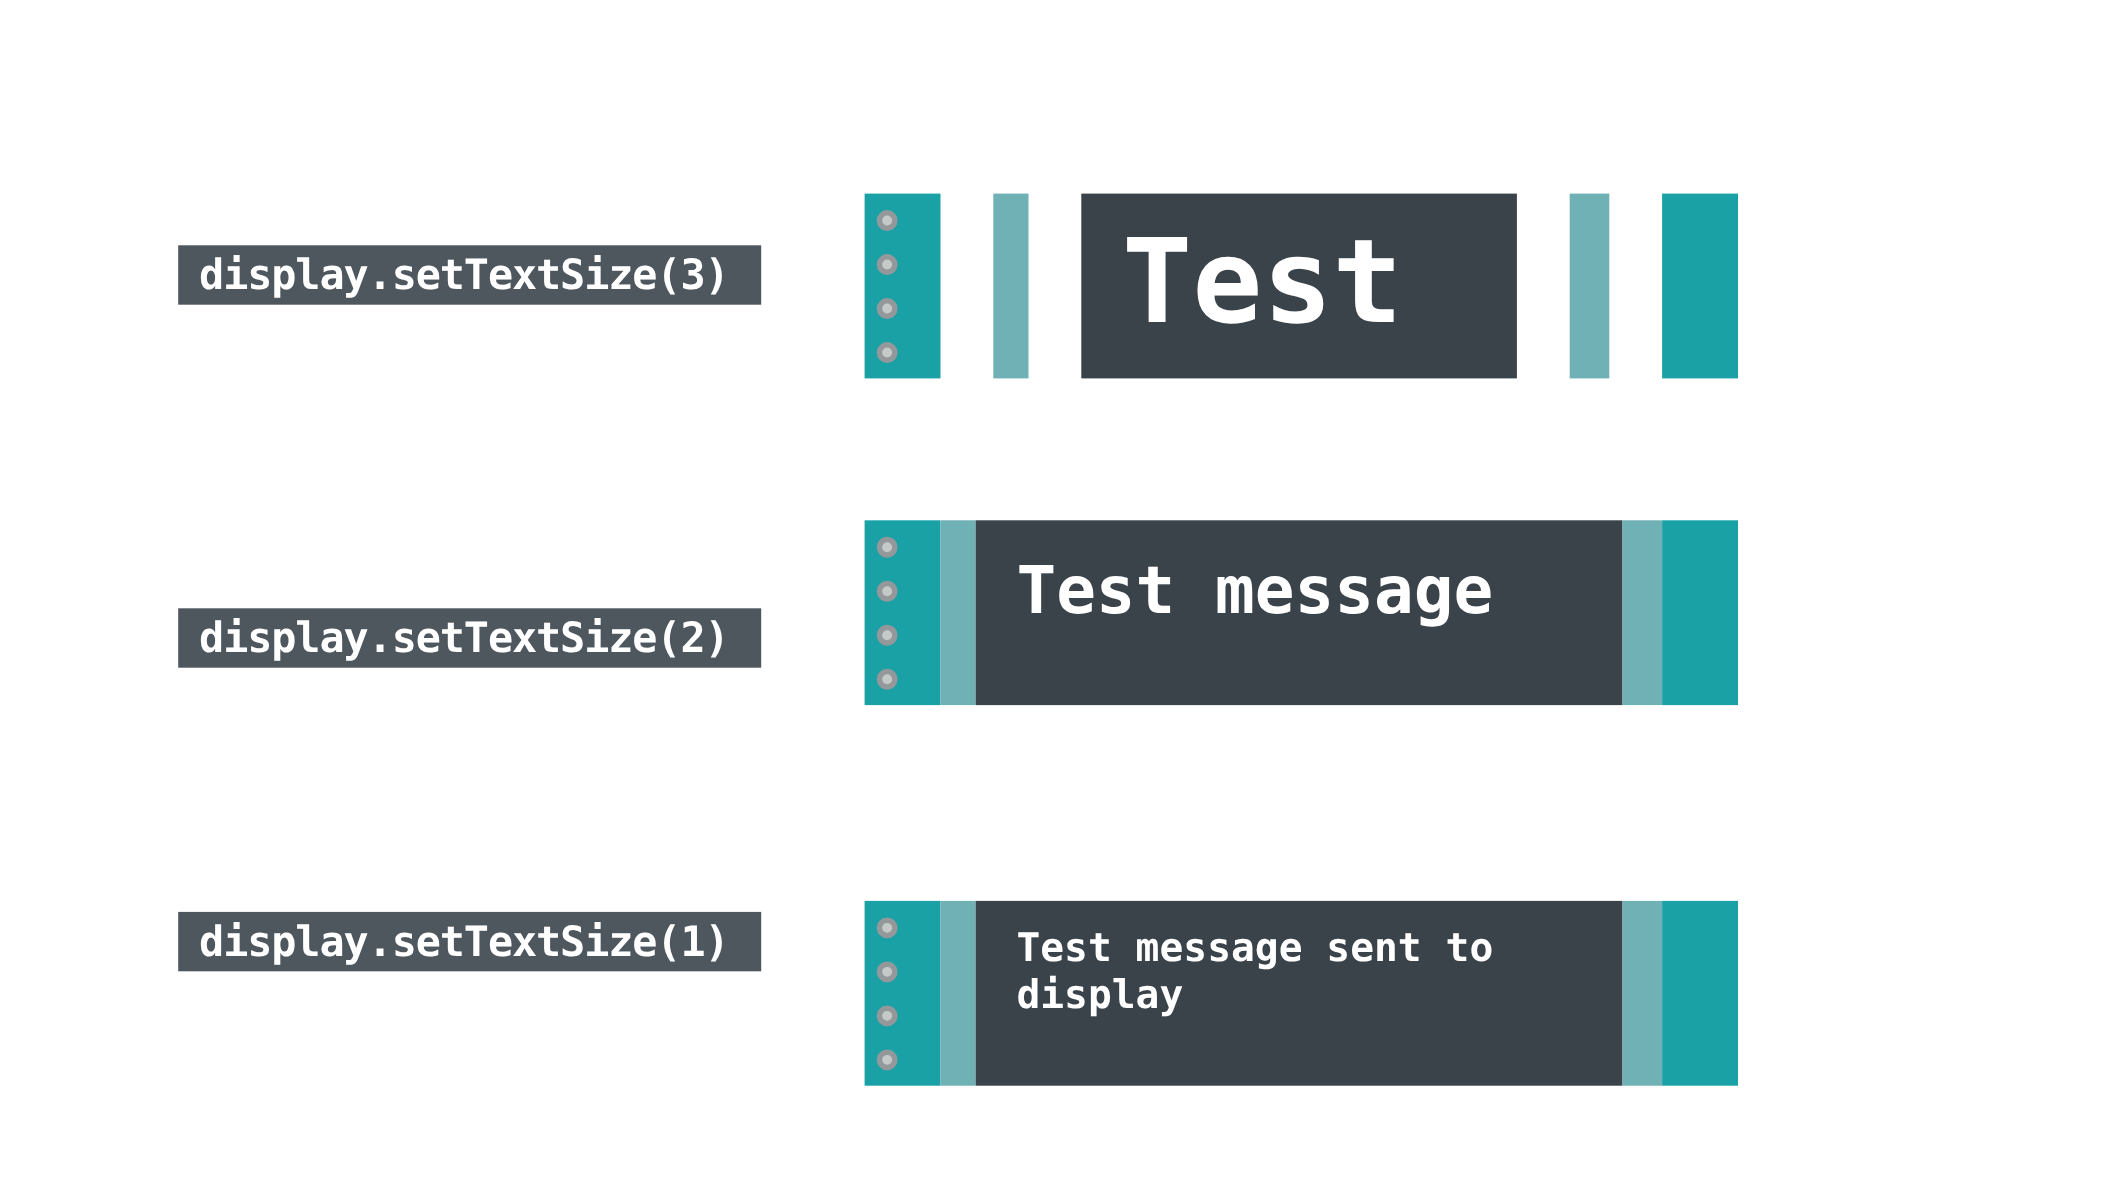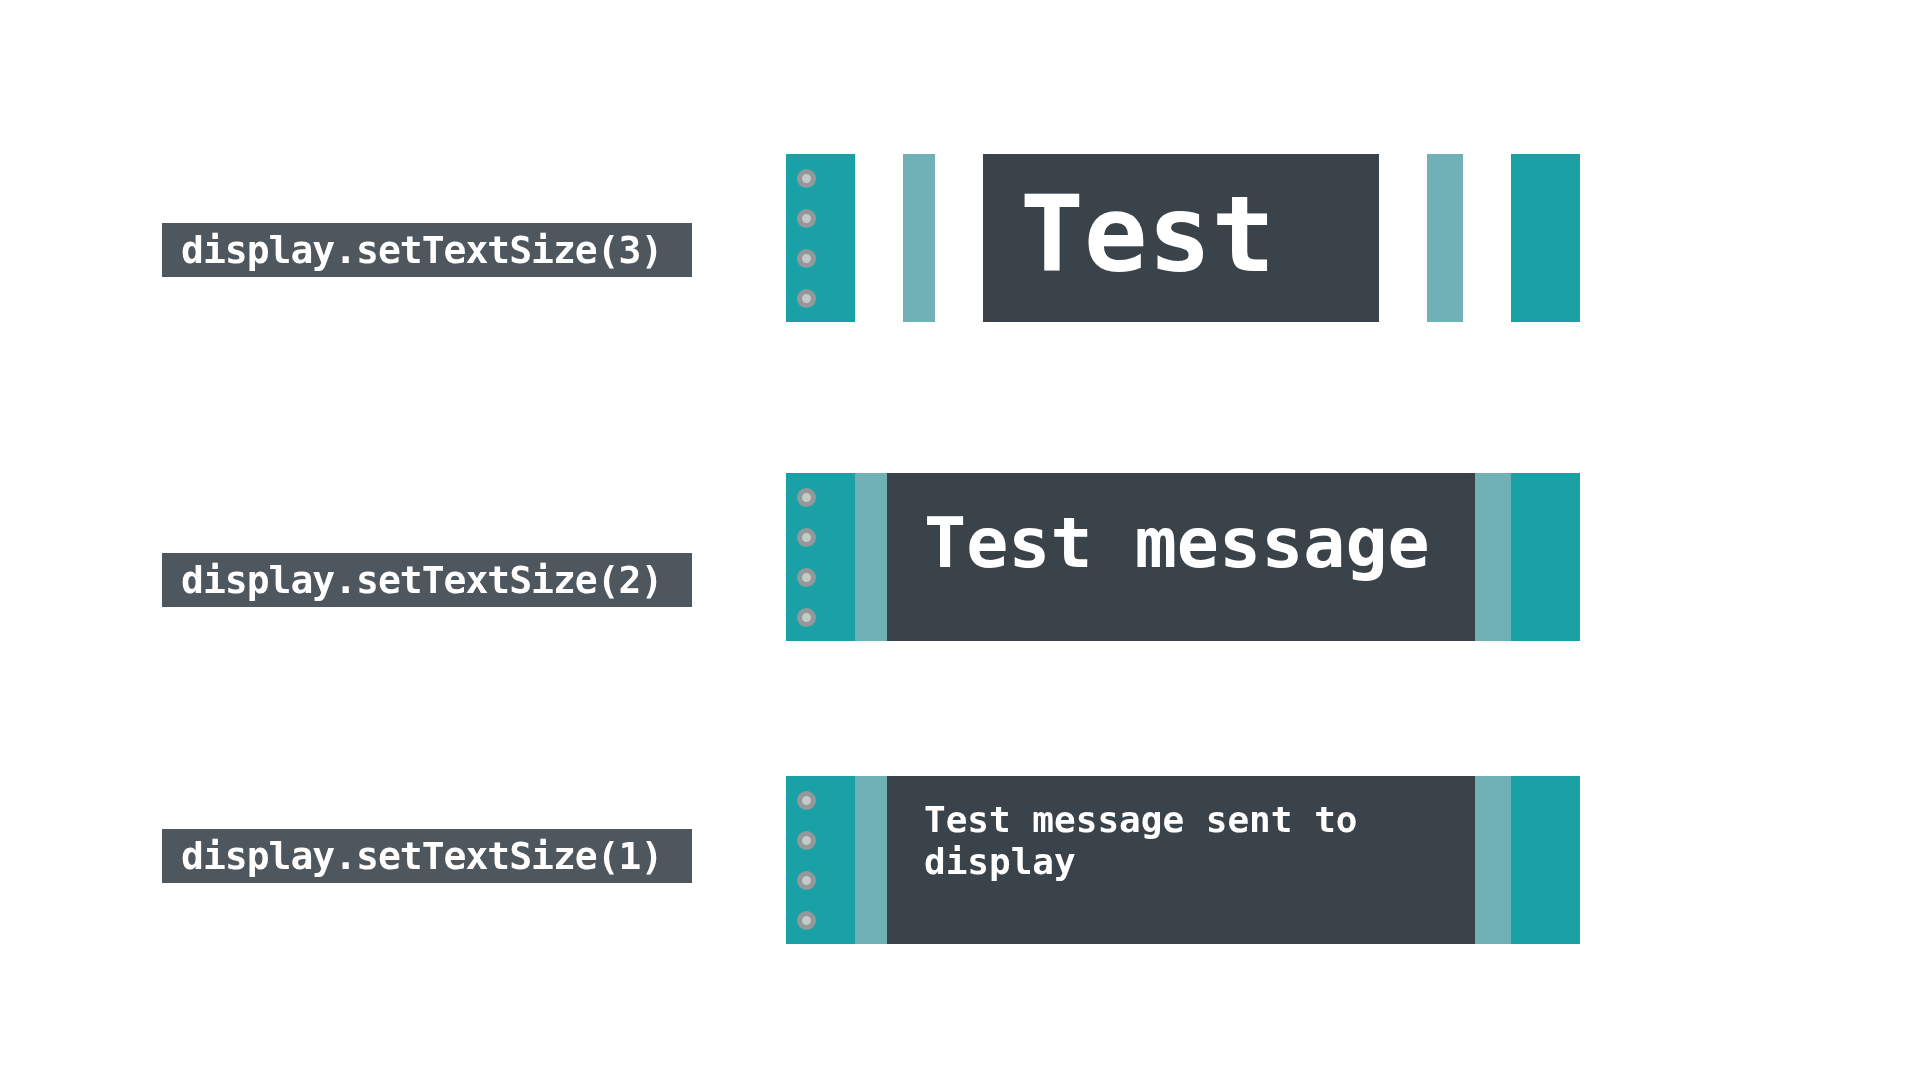"Test" .oled-1 { top: 154px -> 176px }
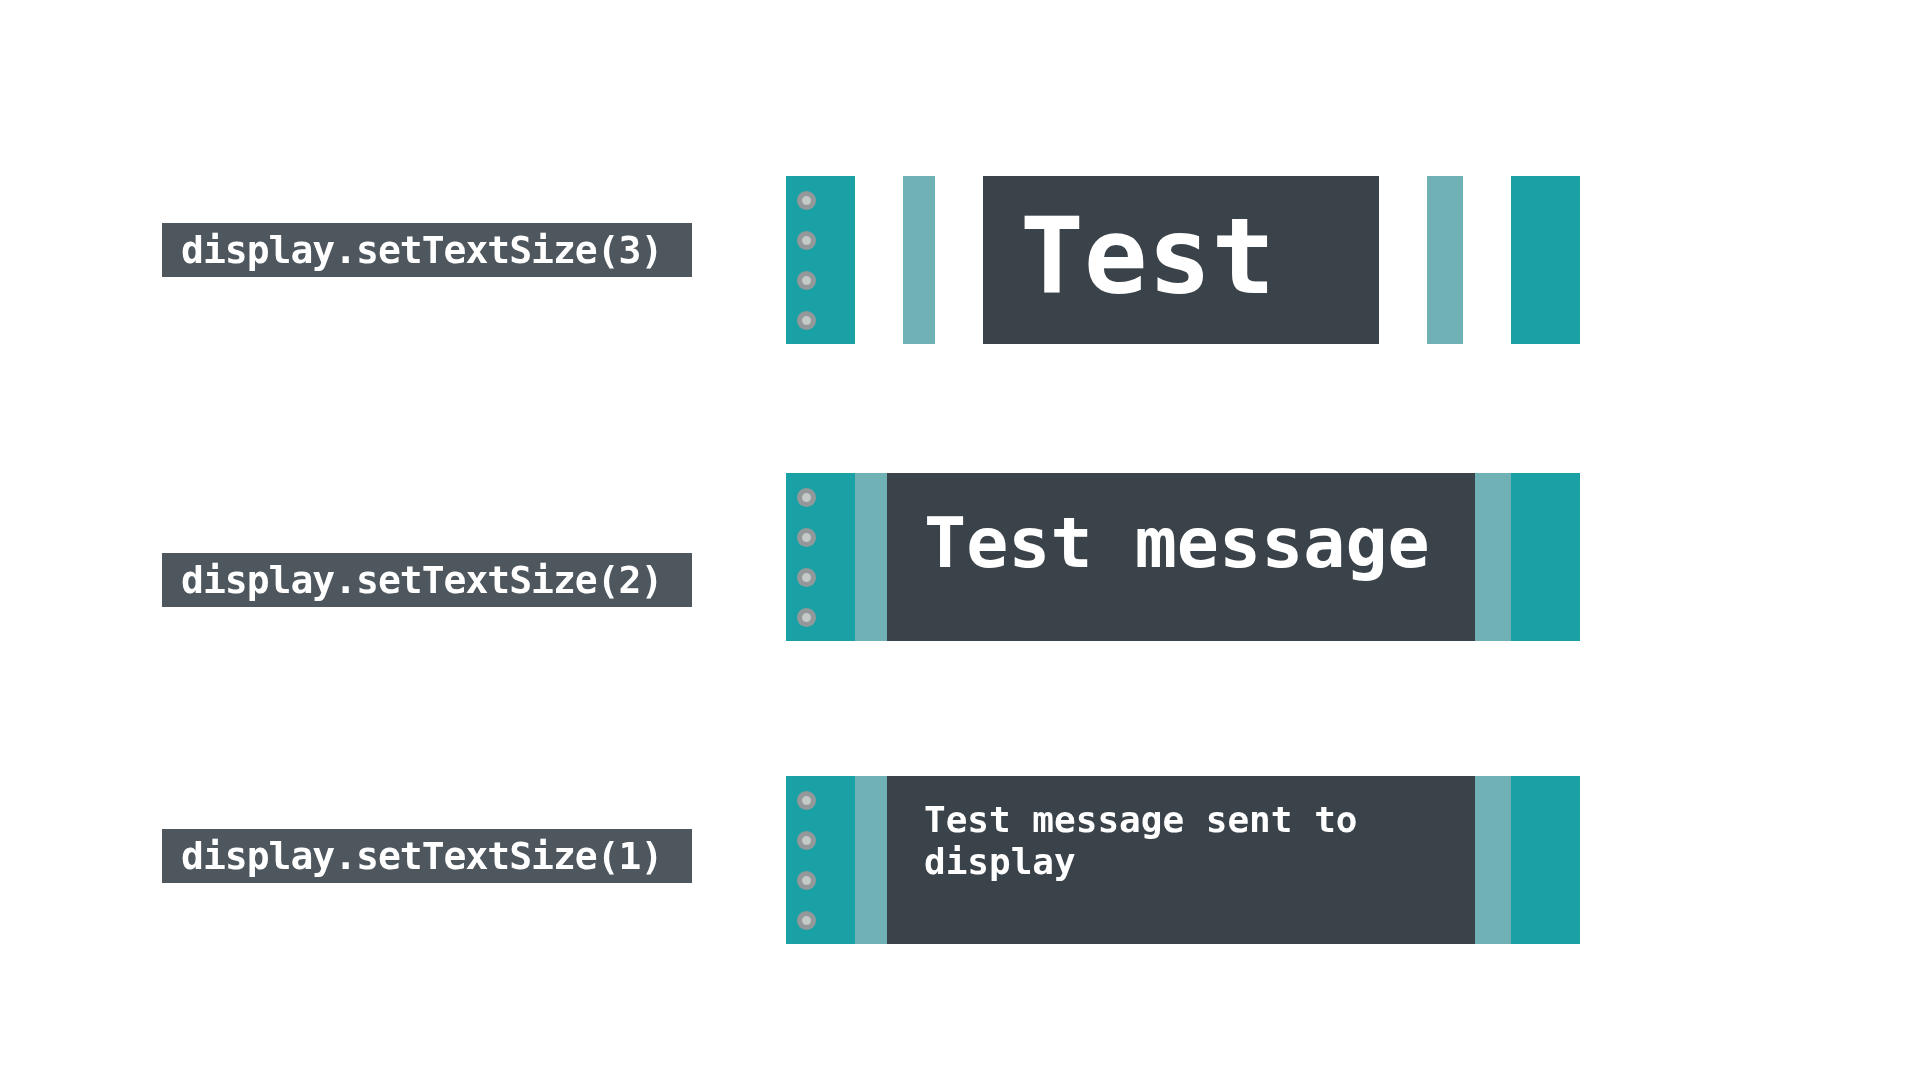"Test message" .size-2 { font-size: 70px -> 60px }
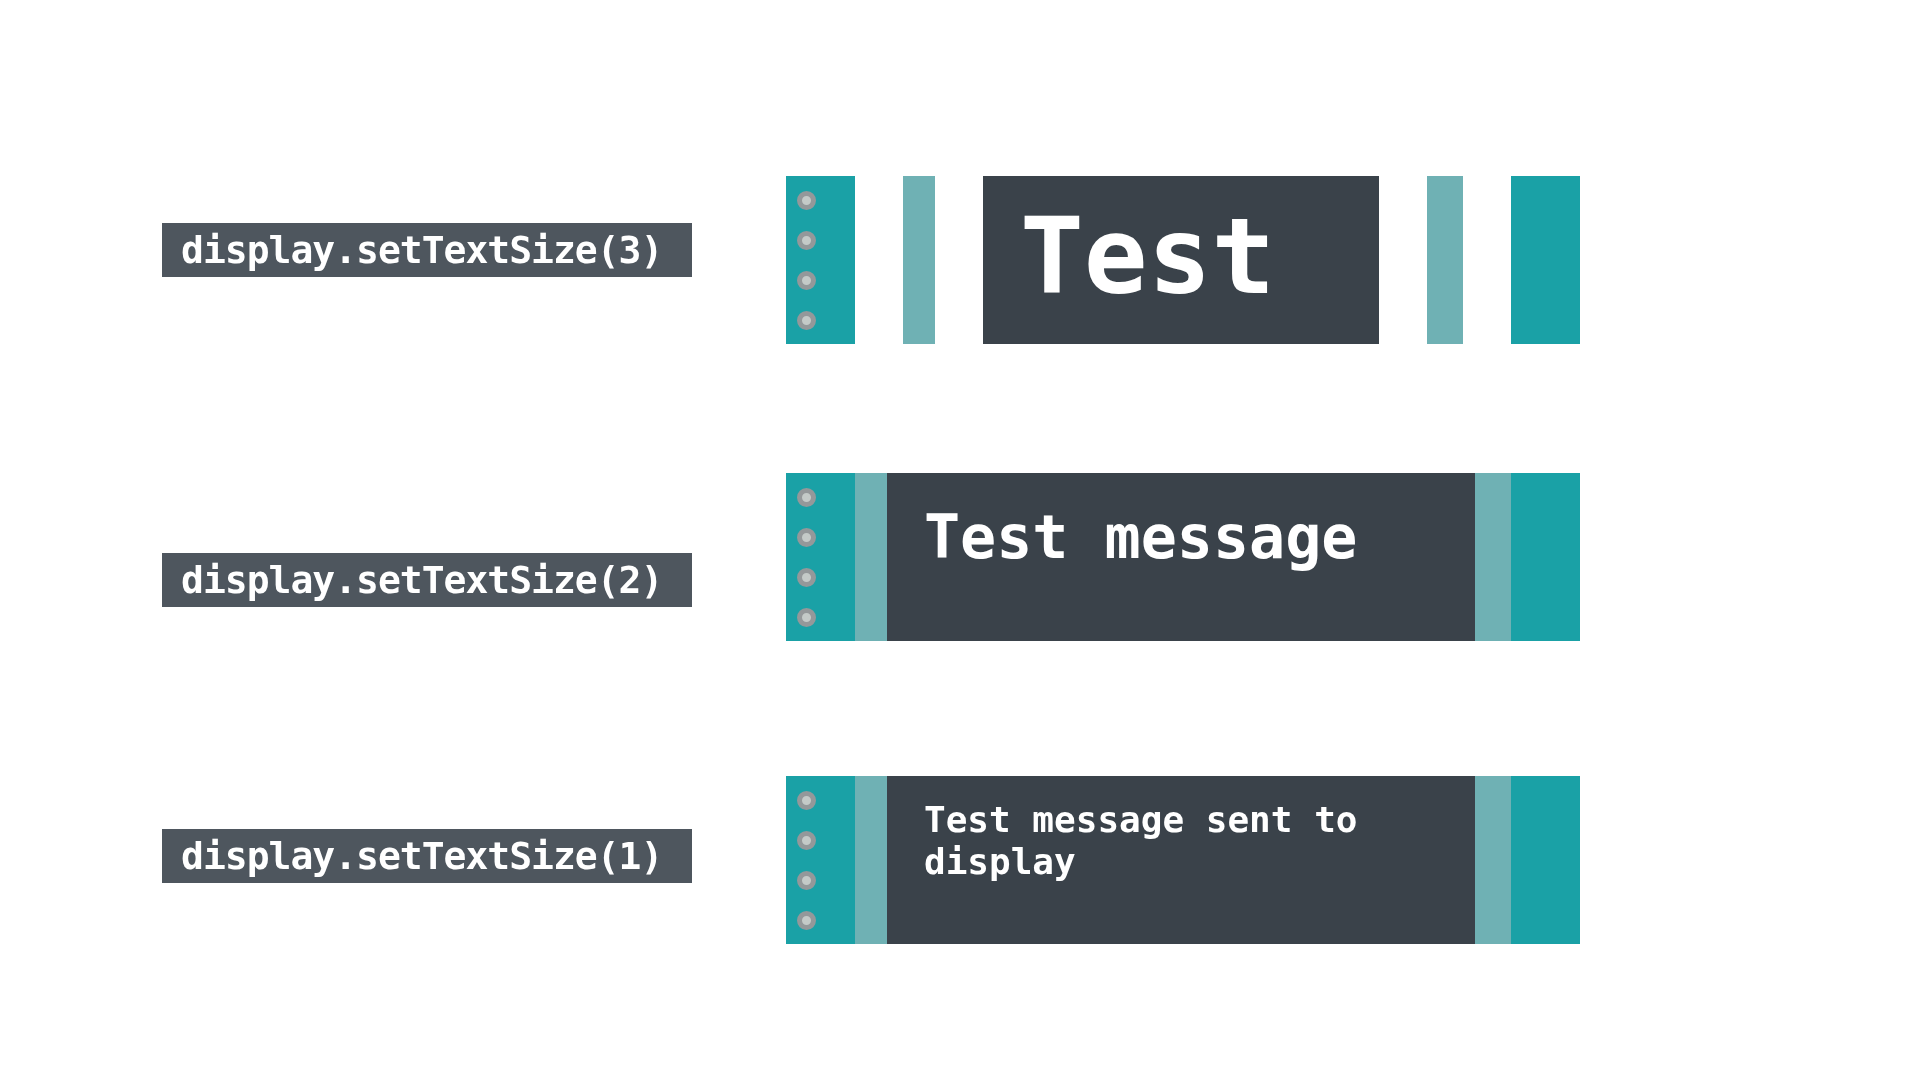"Test message sent to" .oled-3 { top: 776px -> 819px }
